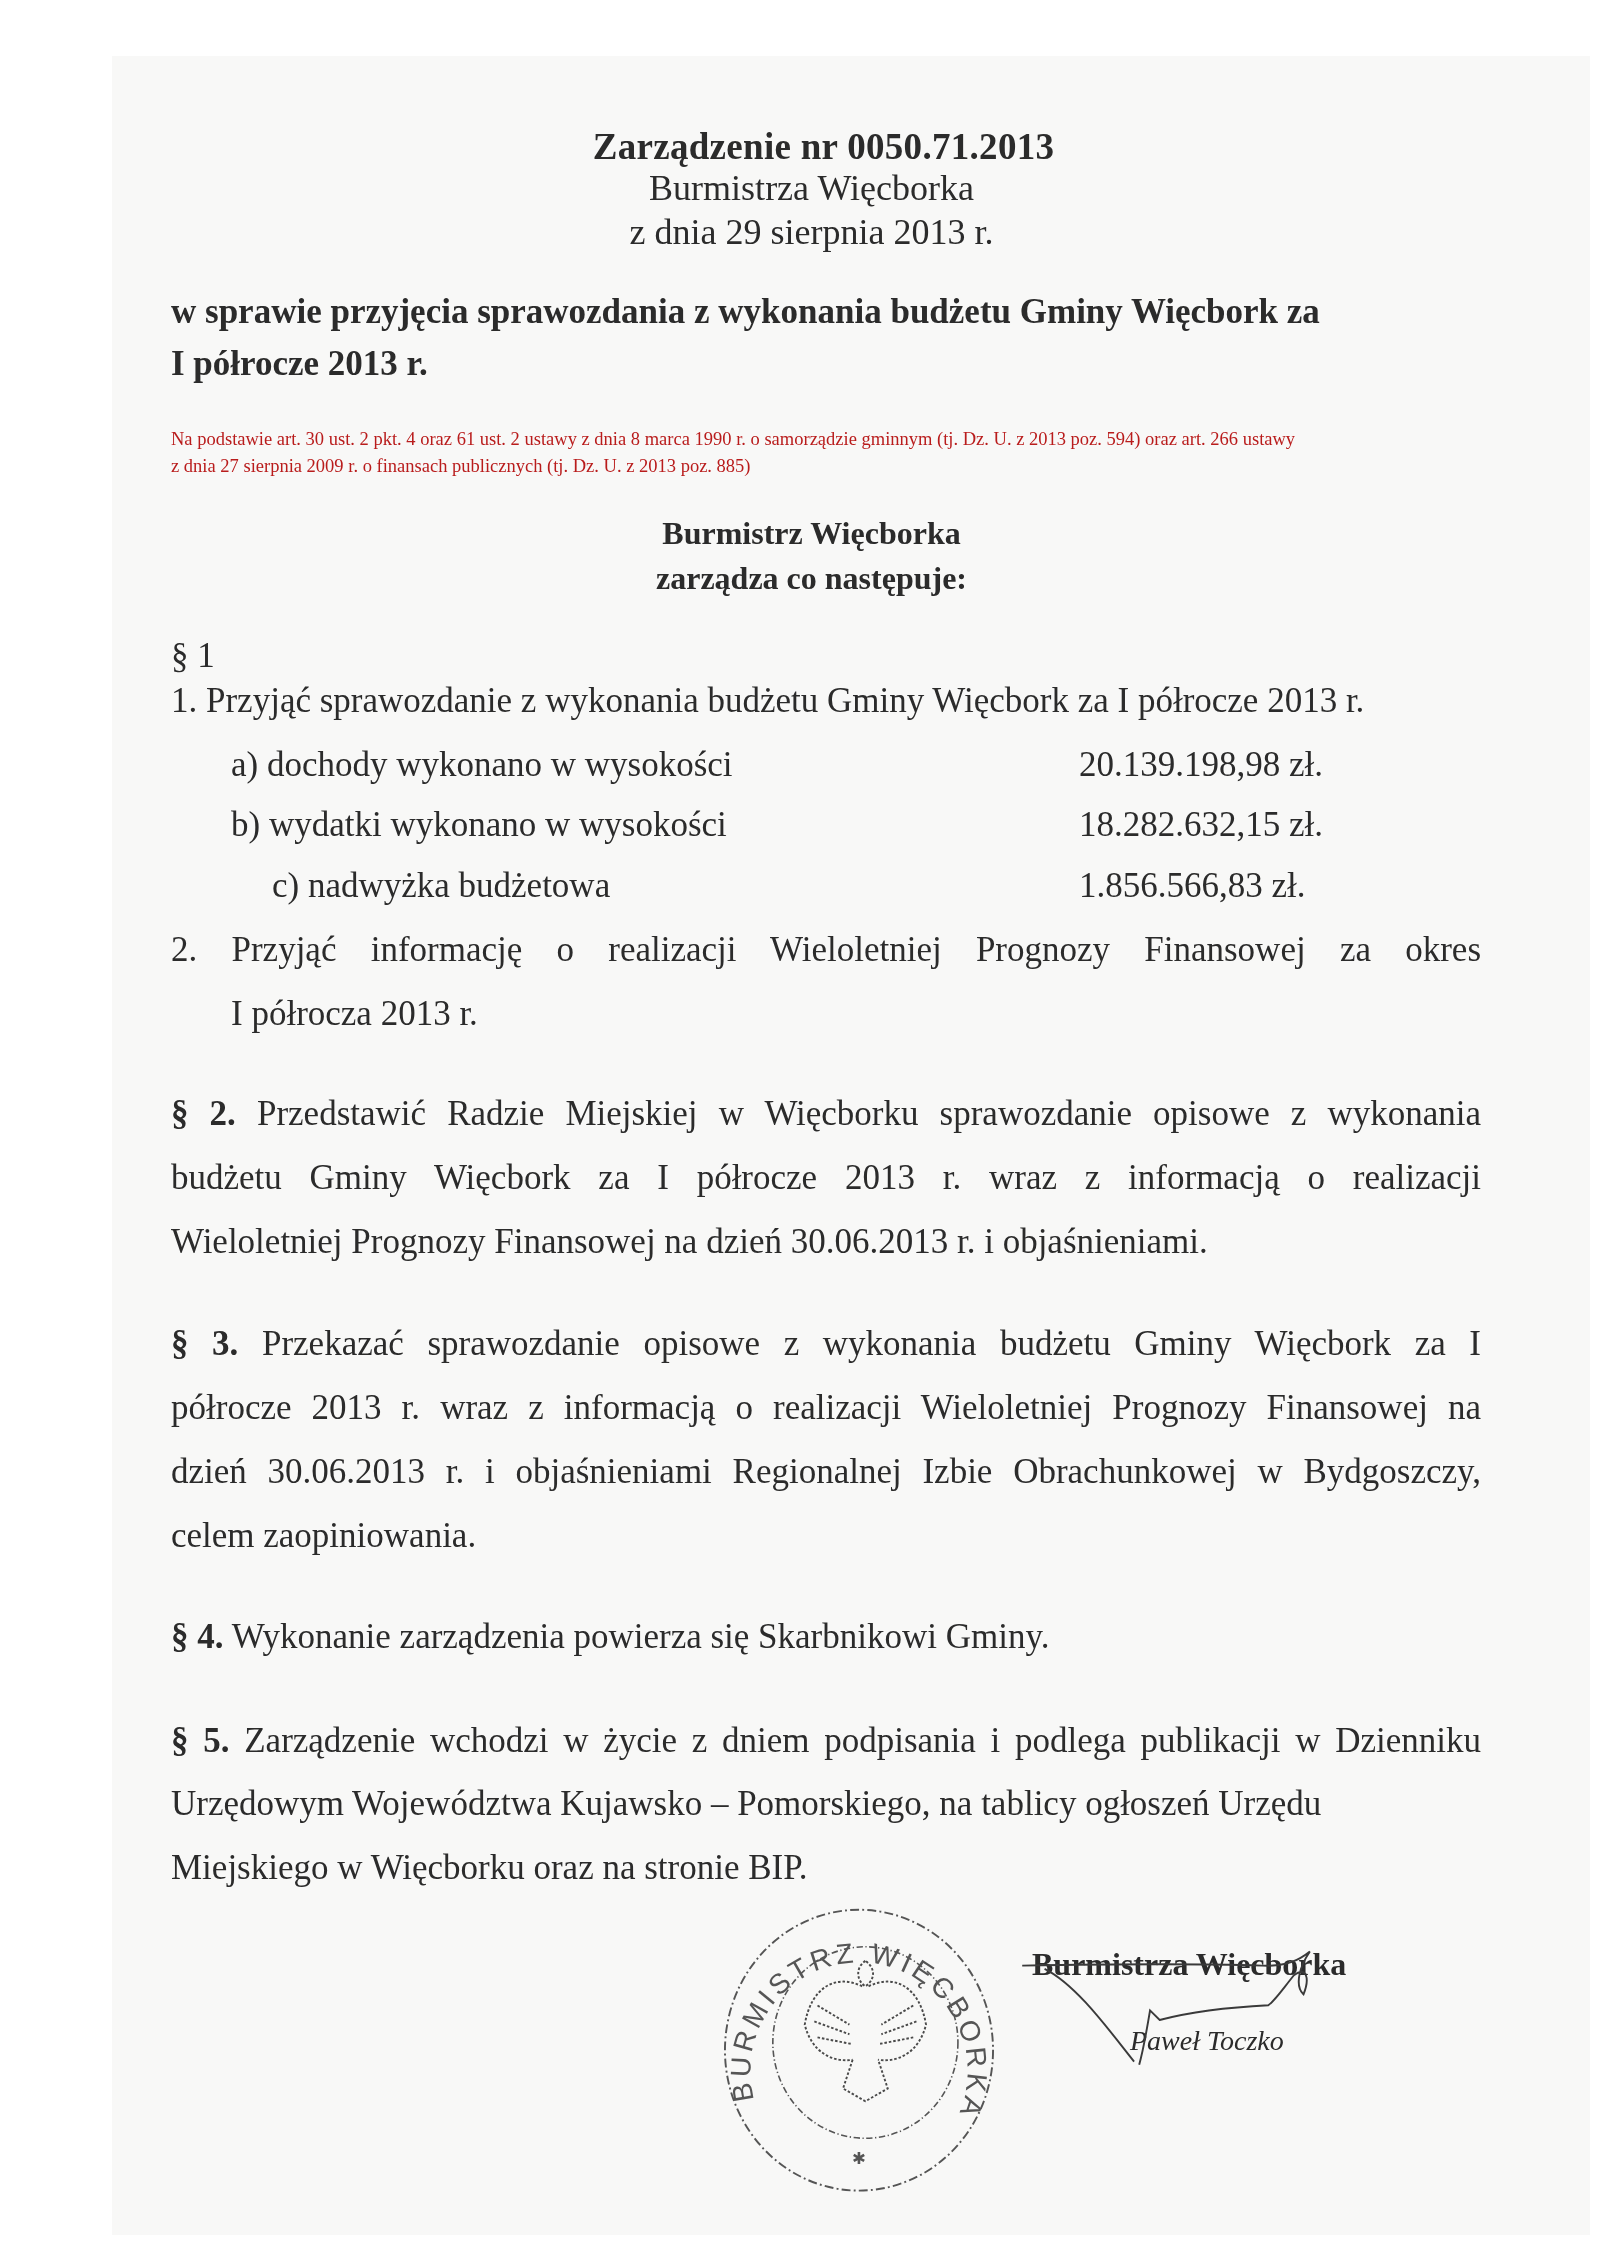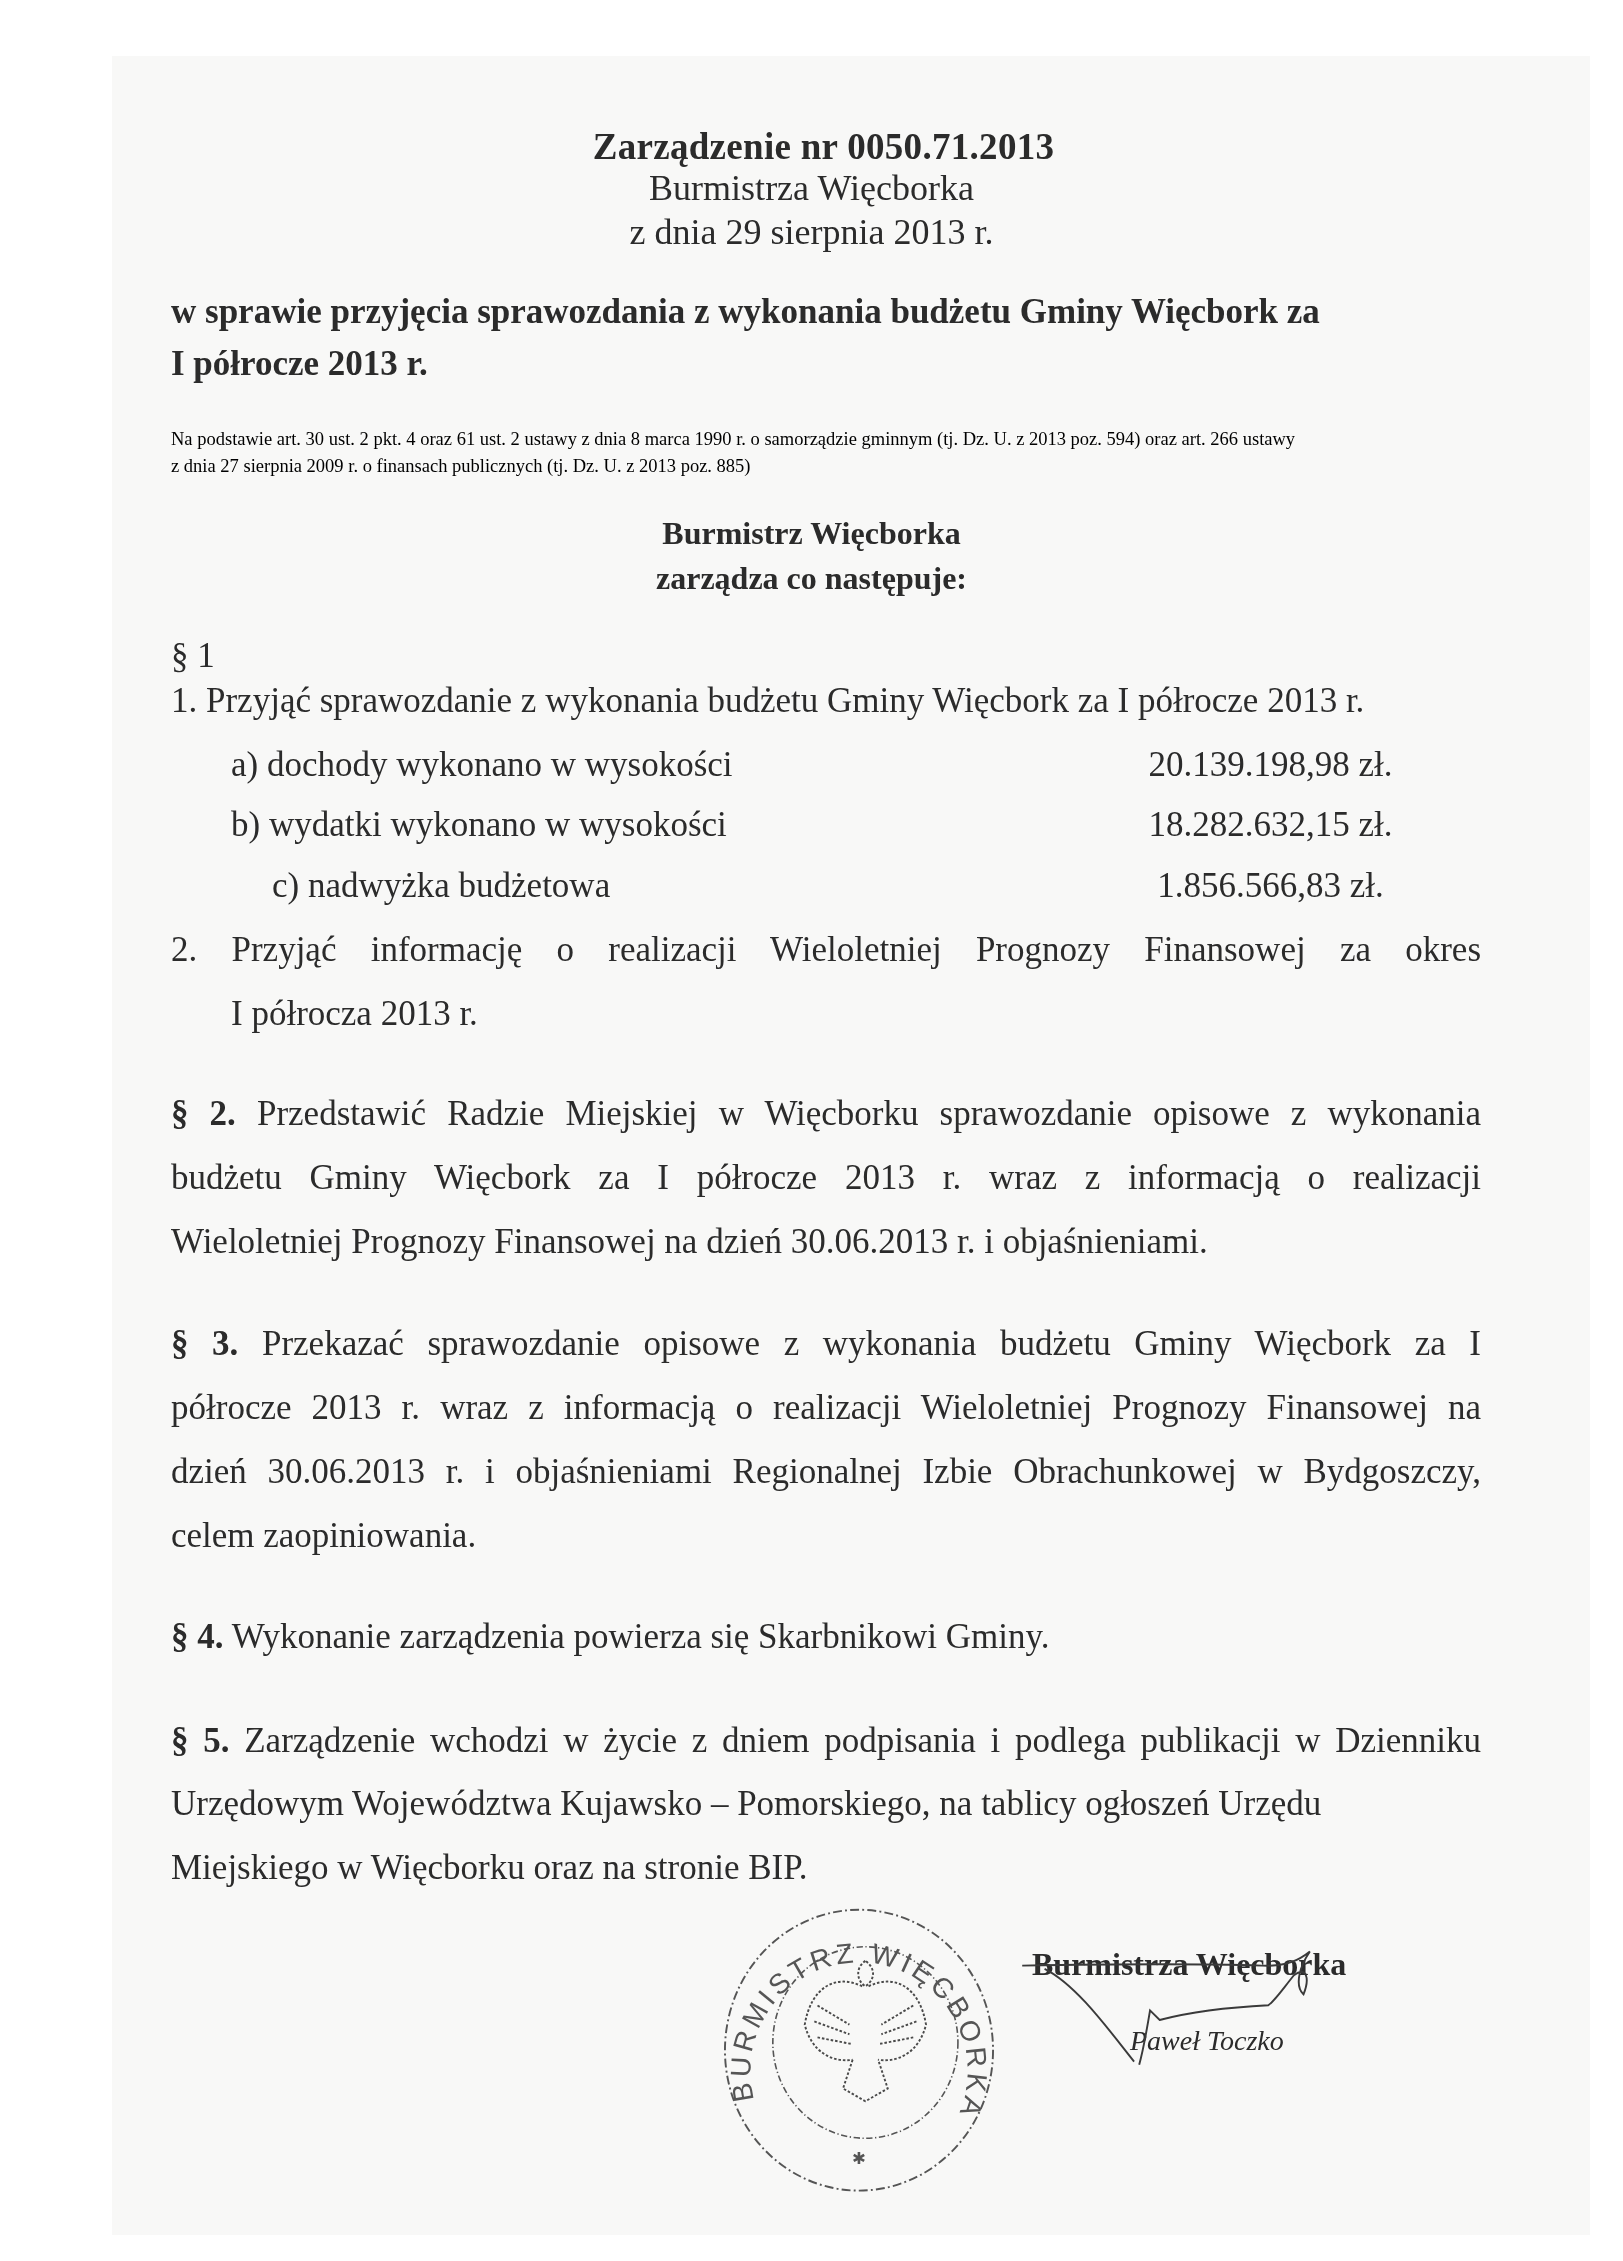"Na podstawie art. 30 ust." .basis { color: #000000 -> #b91c1c }
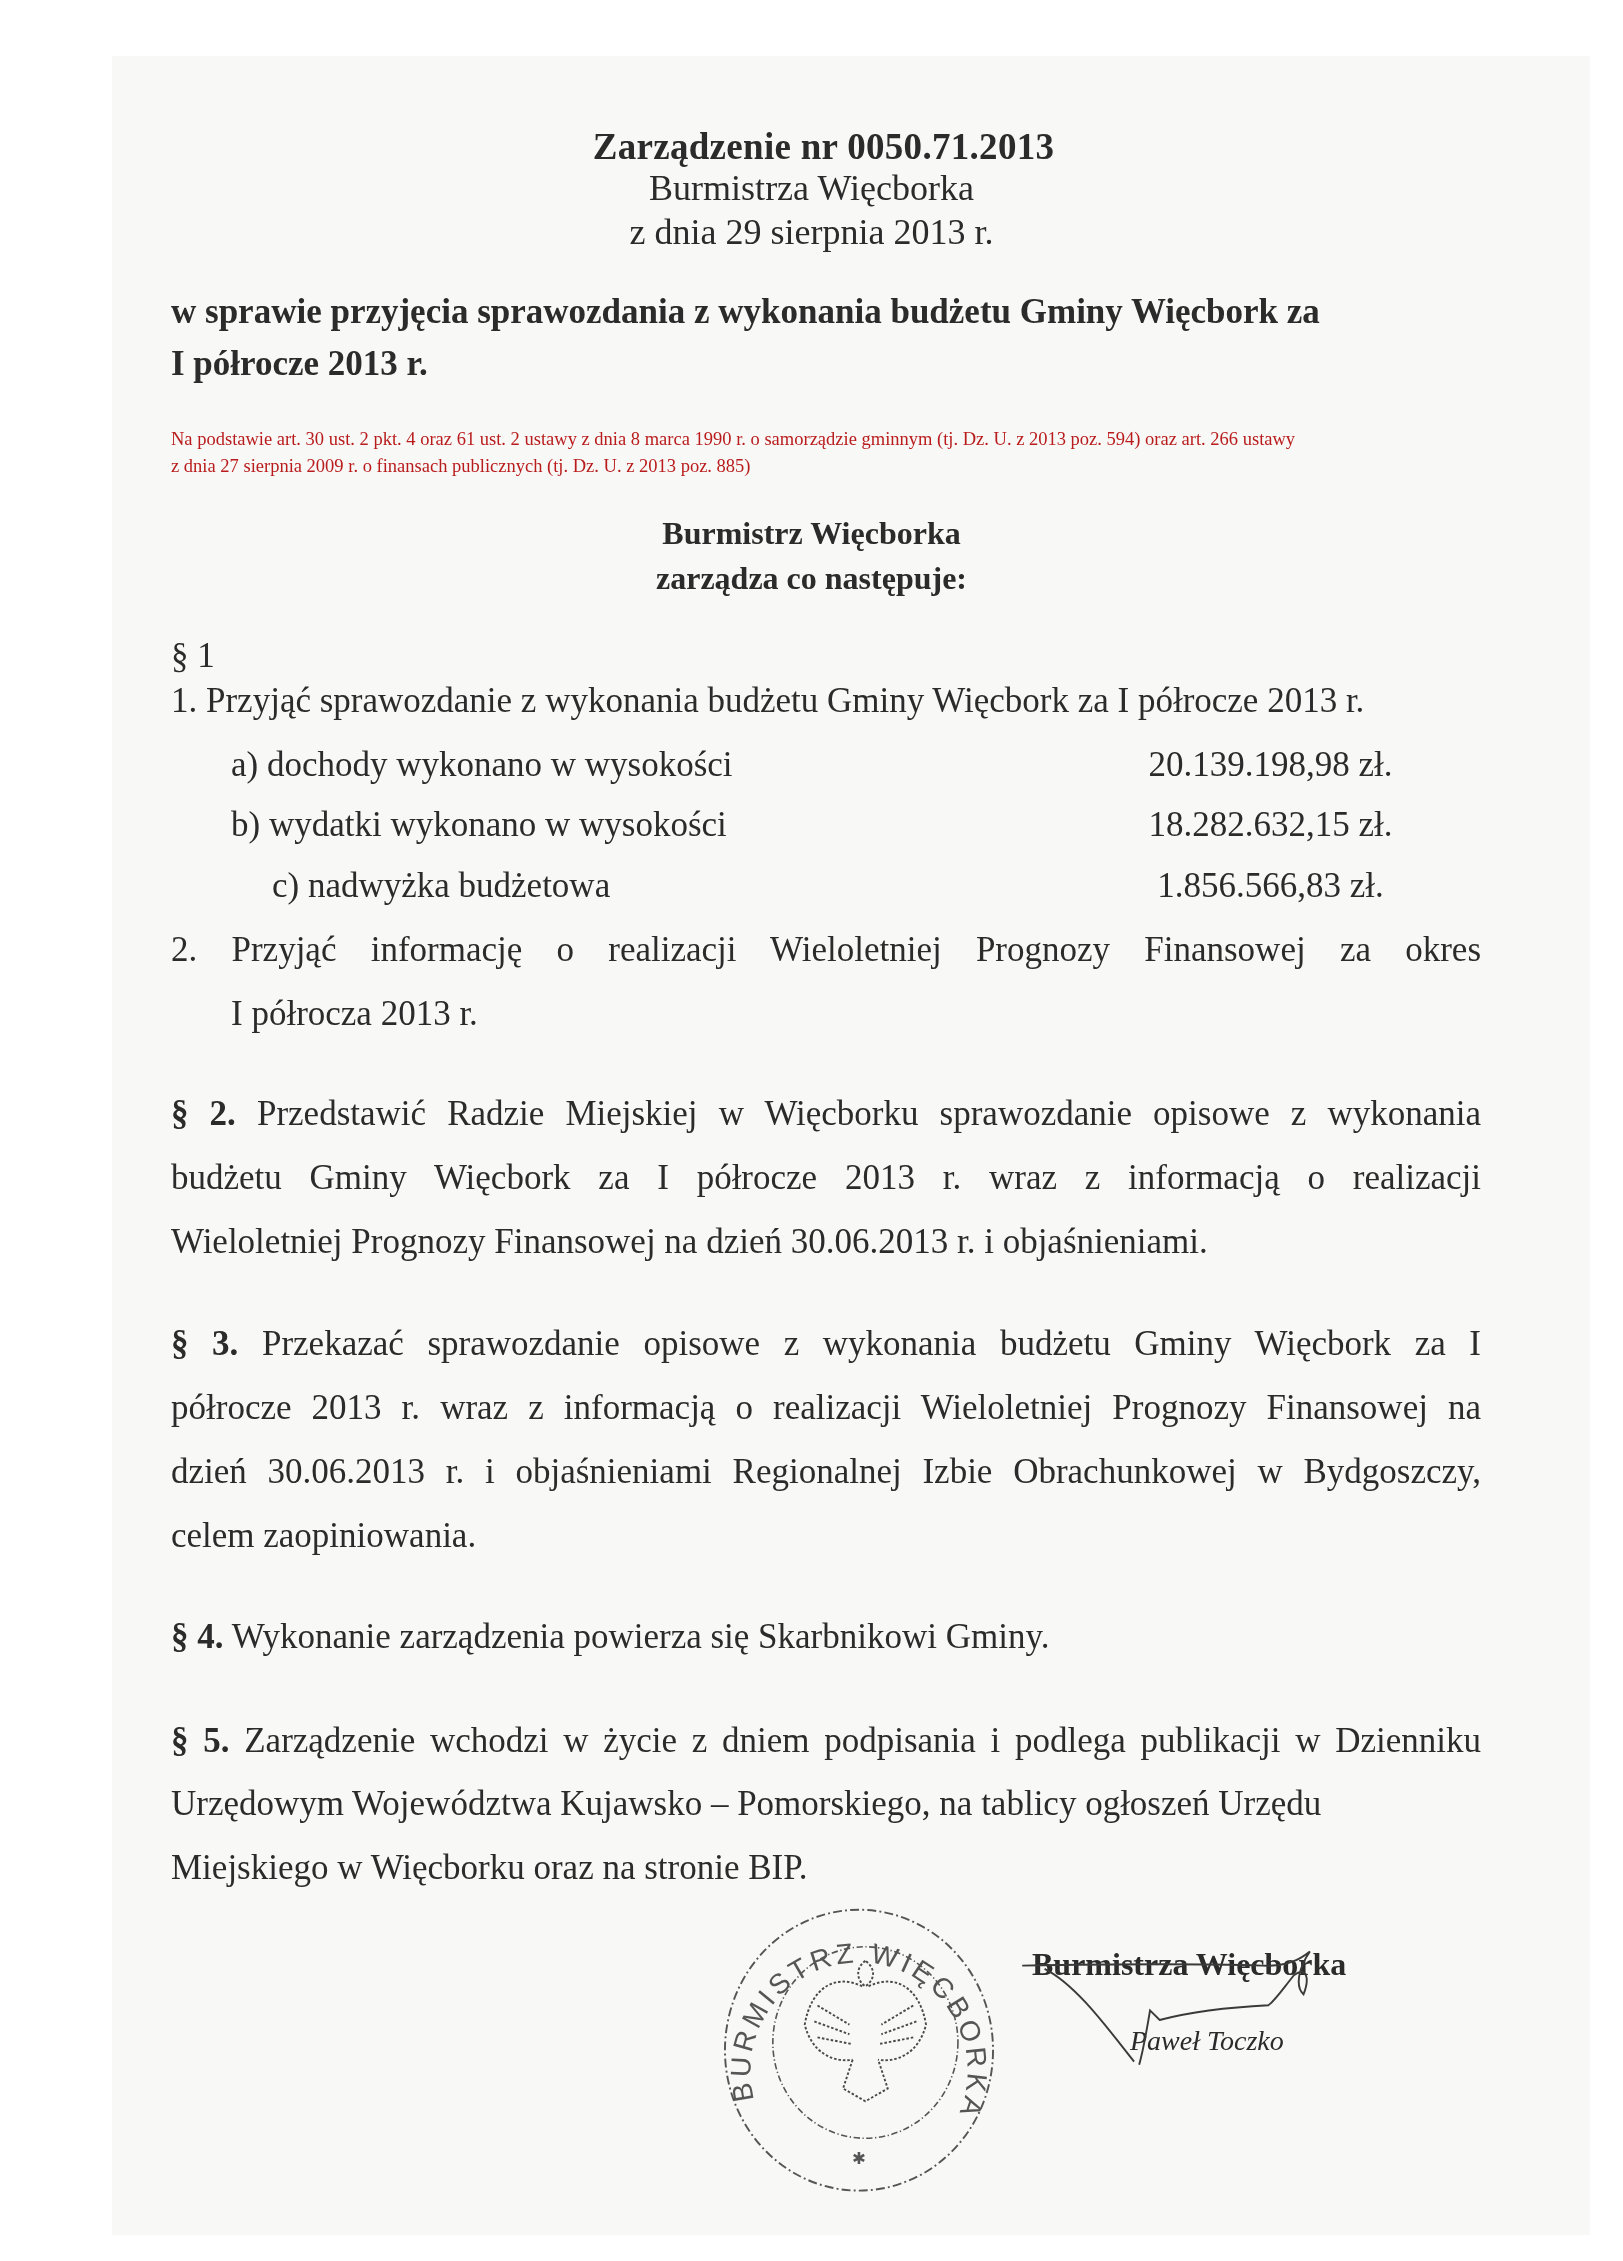"20.139.198,98 zł." .amount { text-align: center -> left }
